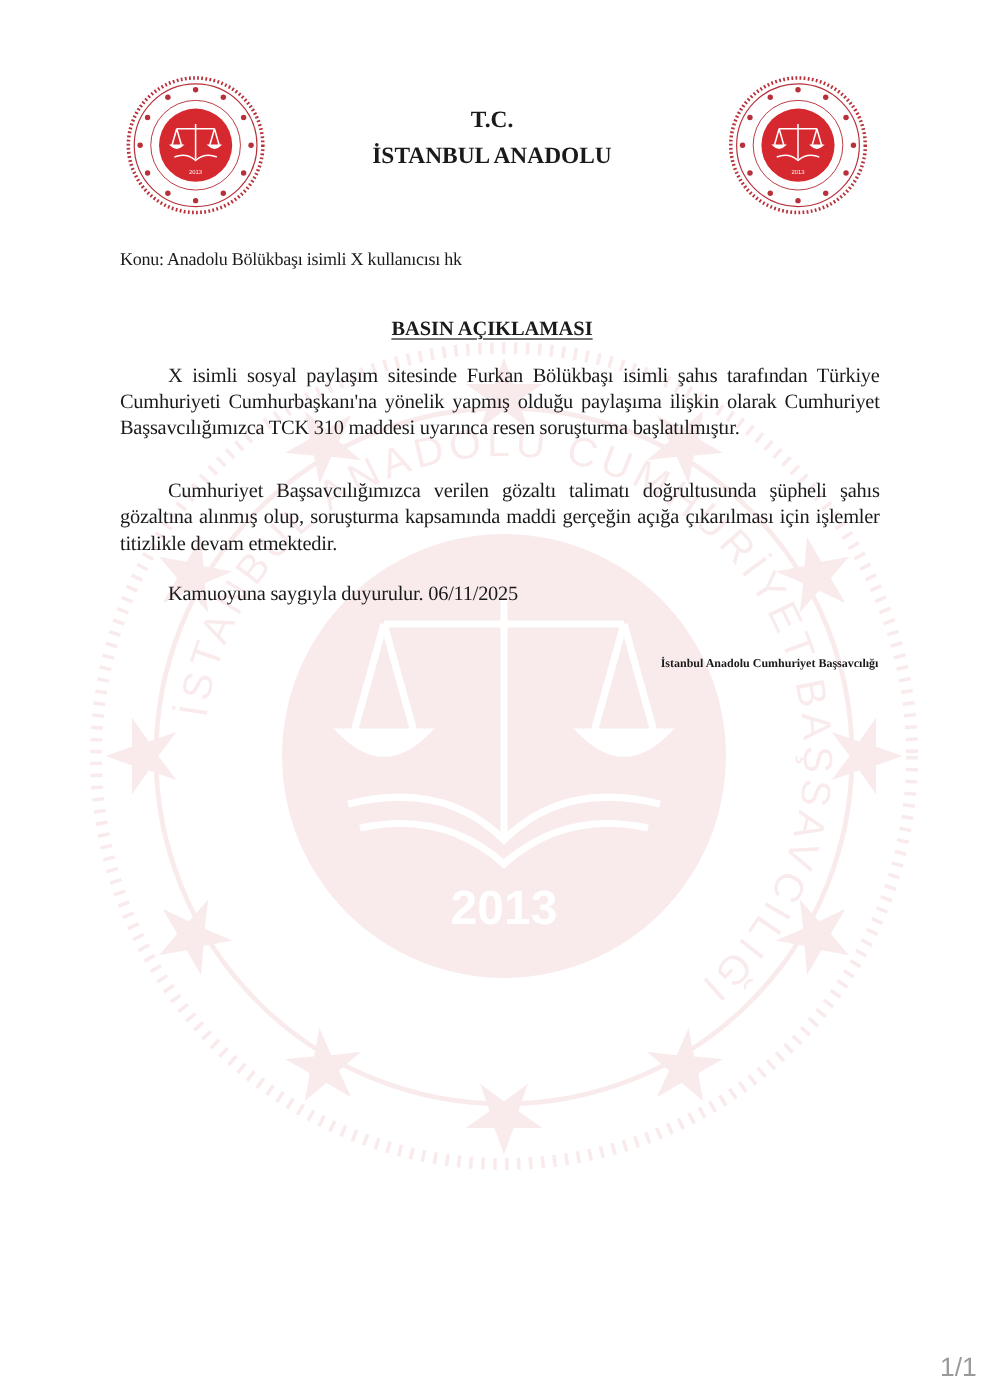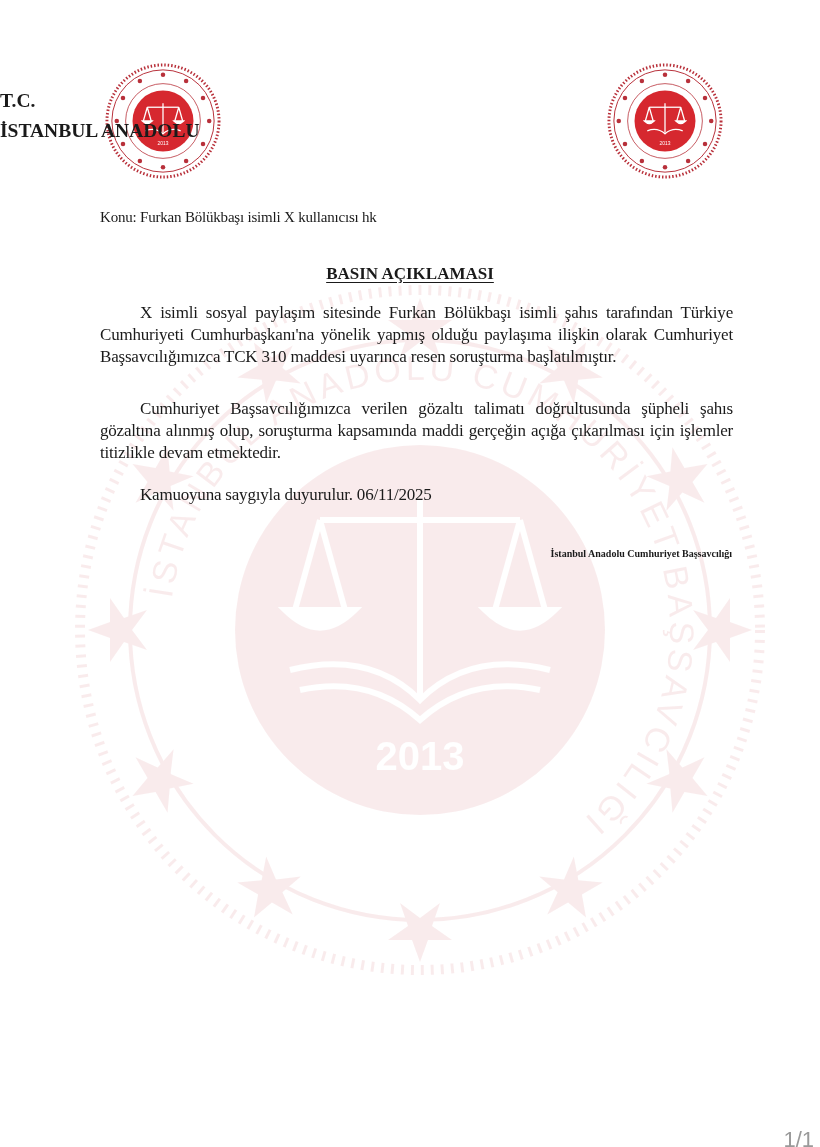"T.C." .header { text-align: left -> center }
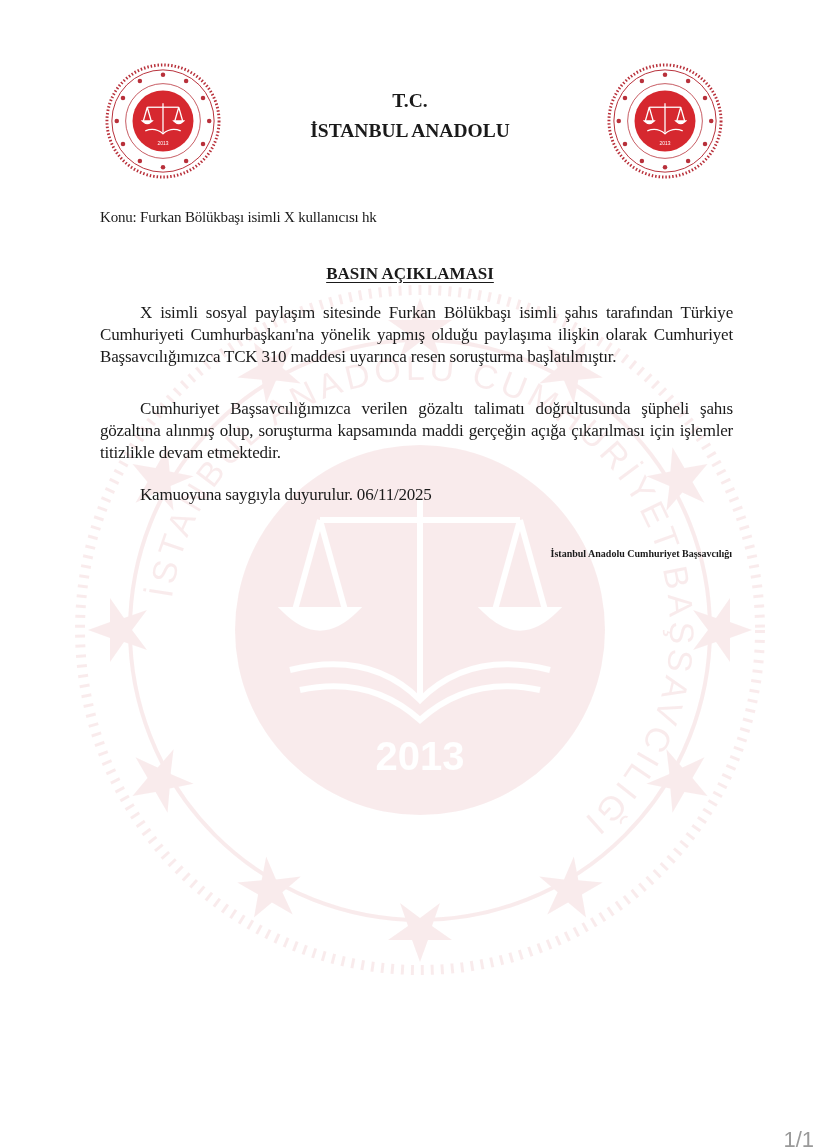"Furkan Bölükbaşı isimli X kullanıcısı" span { text: Furkan -> Anadolu }
